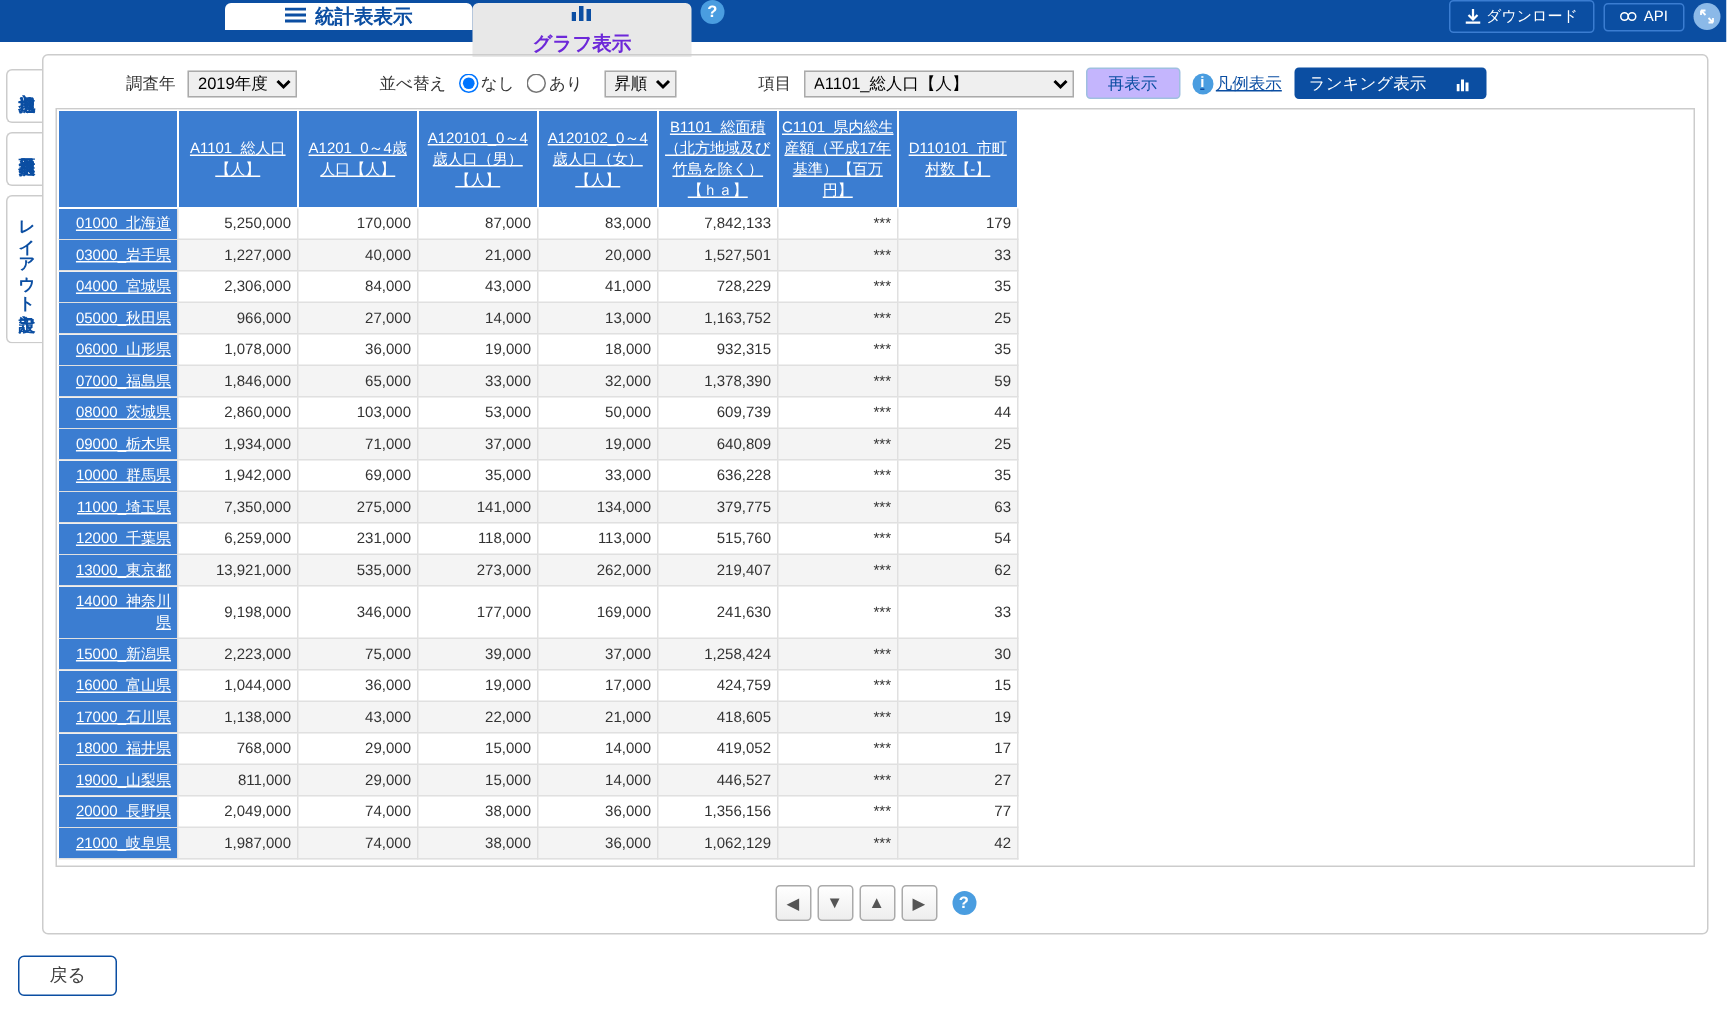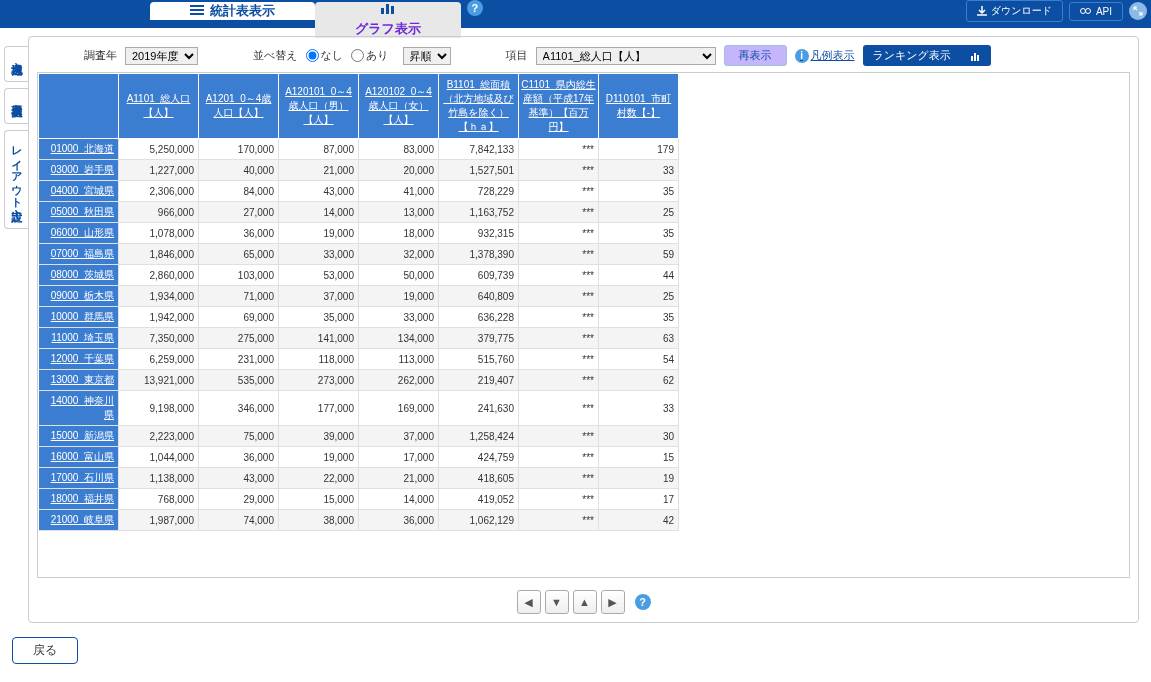"19000_山梨県" tr { html: none -> <tr> <td>19000_山梨県</td> <td>811,000</td> <td>29,000</td> <td>15,000</td> <td>14,000</td> <td>446,527</td> <td>***</td> <td>27</td> </tr> }
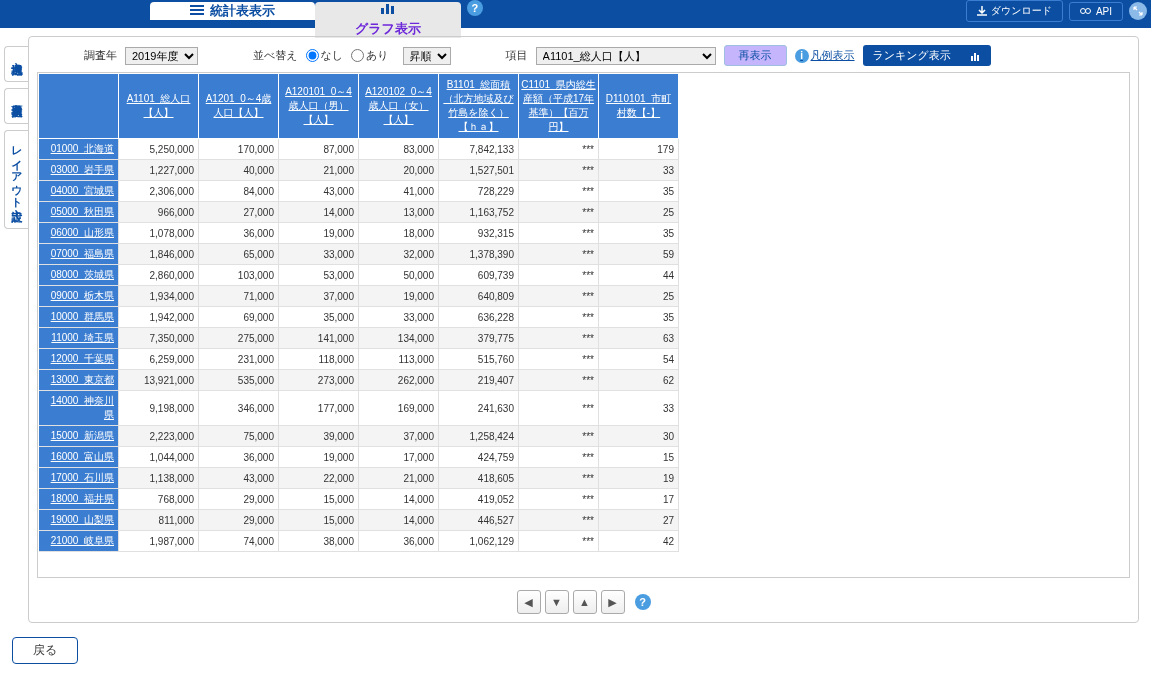"20000_長野県" tr { html: none -> <tr> <td>20000_長野県</td> <td>2,049,000</td> <td>74,000</td> <td>38,000</td> <td>36,000</td> <td>1,356,156</td> <td>***</td> <td>77</td> </tr> }
